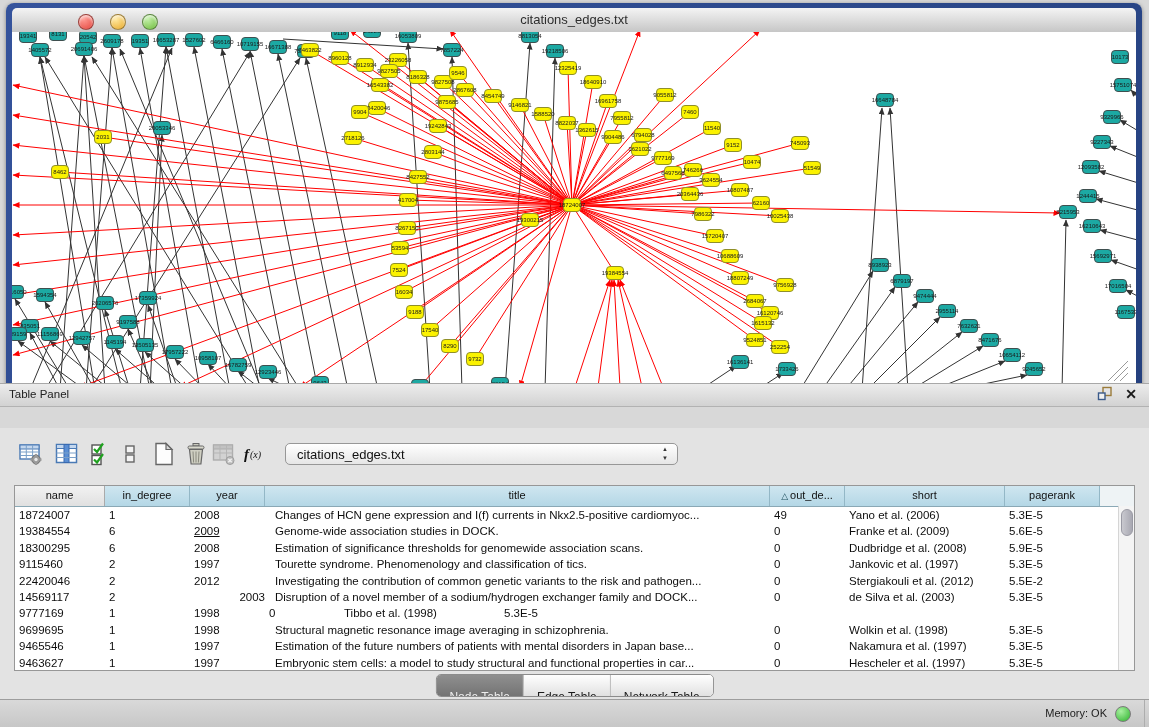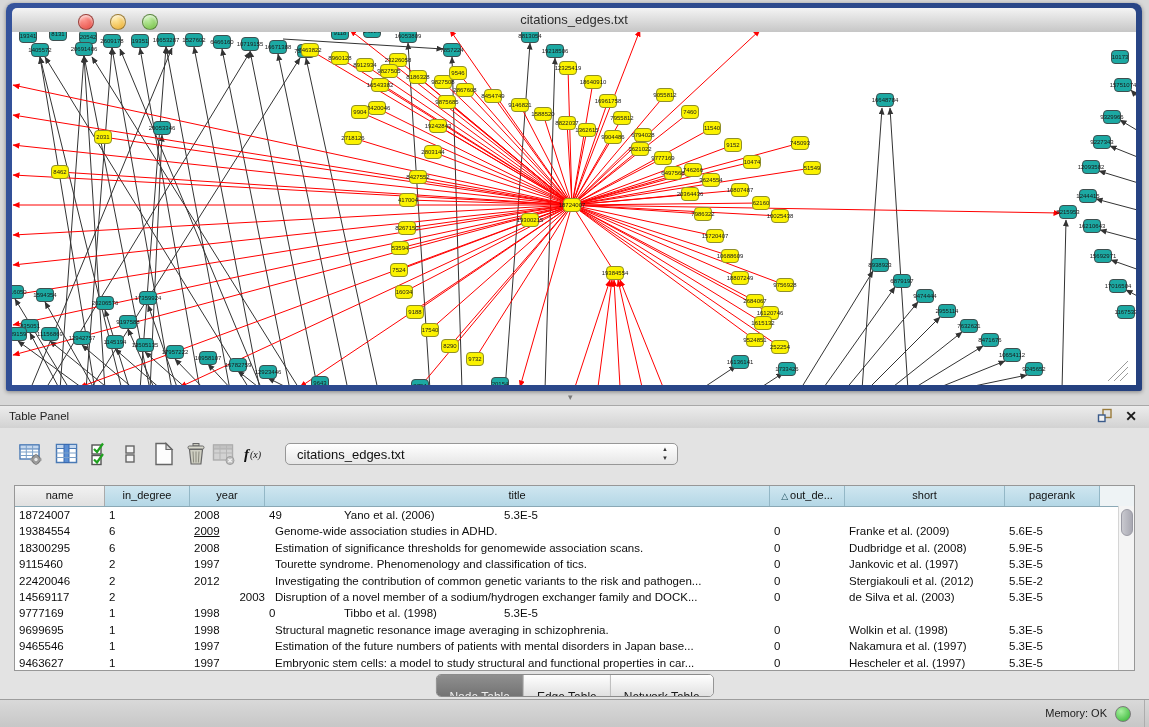"Table Panel" .panel-header { top: 405px -> 383px }
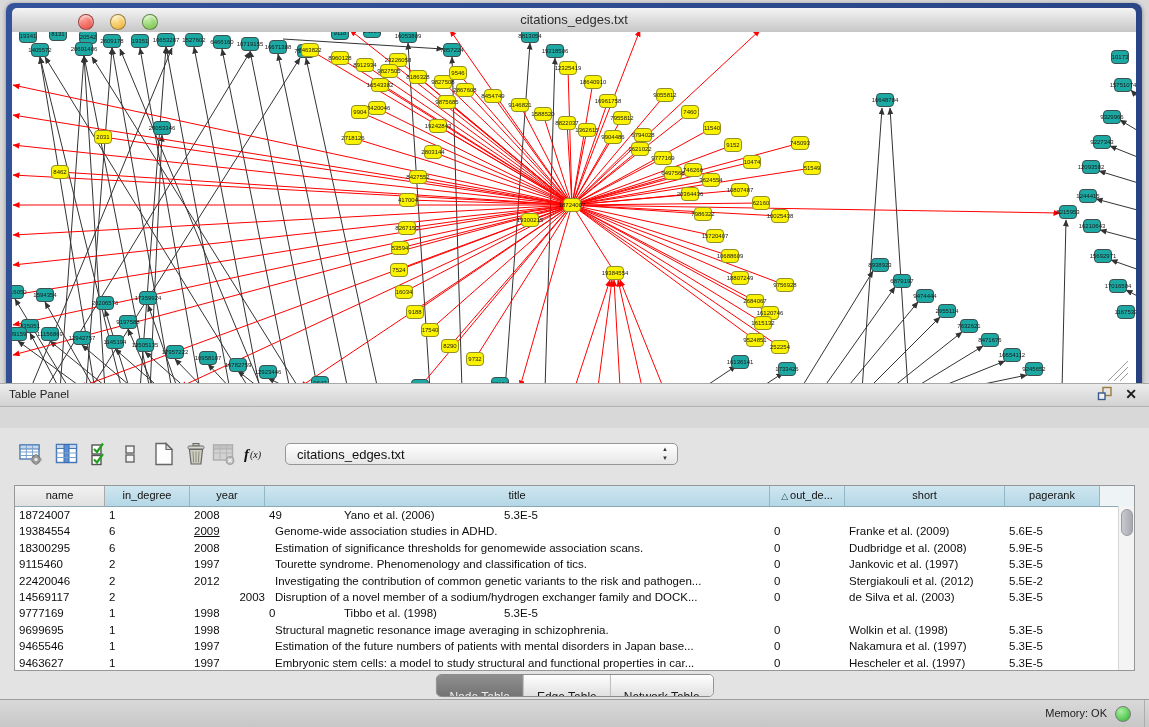"Changes of HCN gene expression" div.td { html: none -> <div>Changes of HCN gene expression and I(f) currents in Nkx2.5-positive cardiomyoc...</div> }
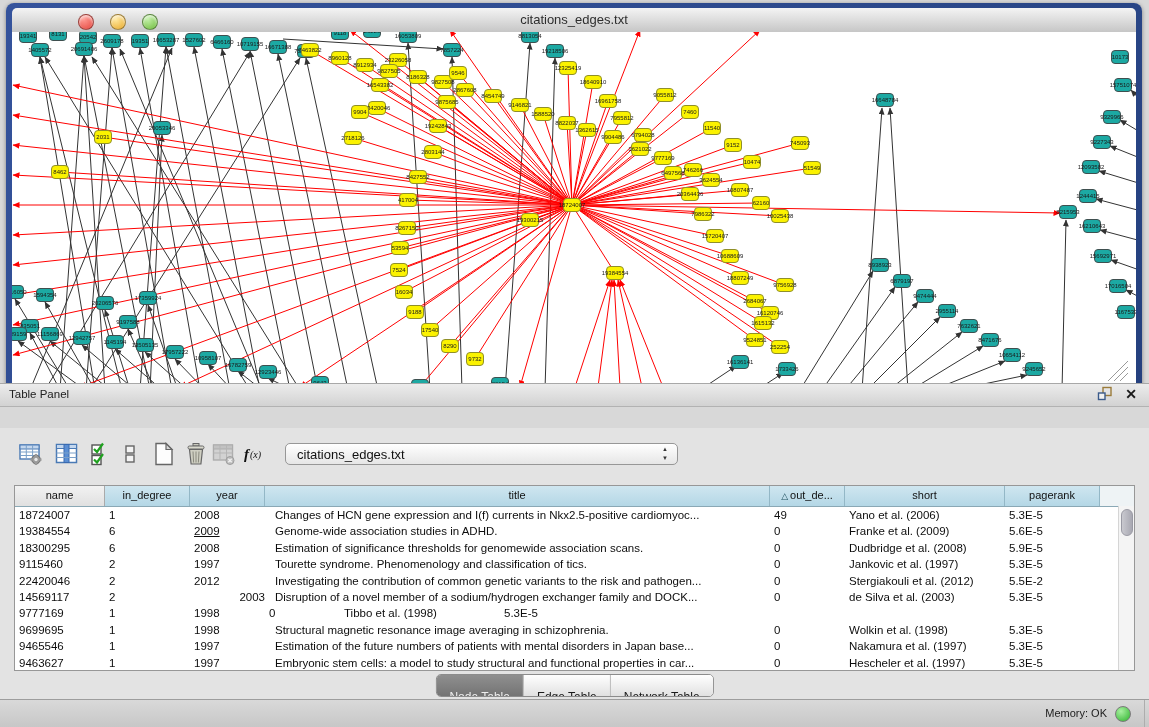"Genome-wide association studies in ADHD." div.td { text: ADHD -> DOCK }
